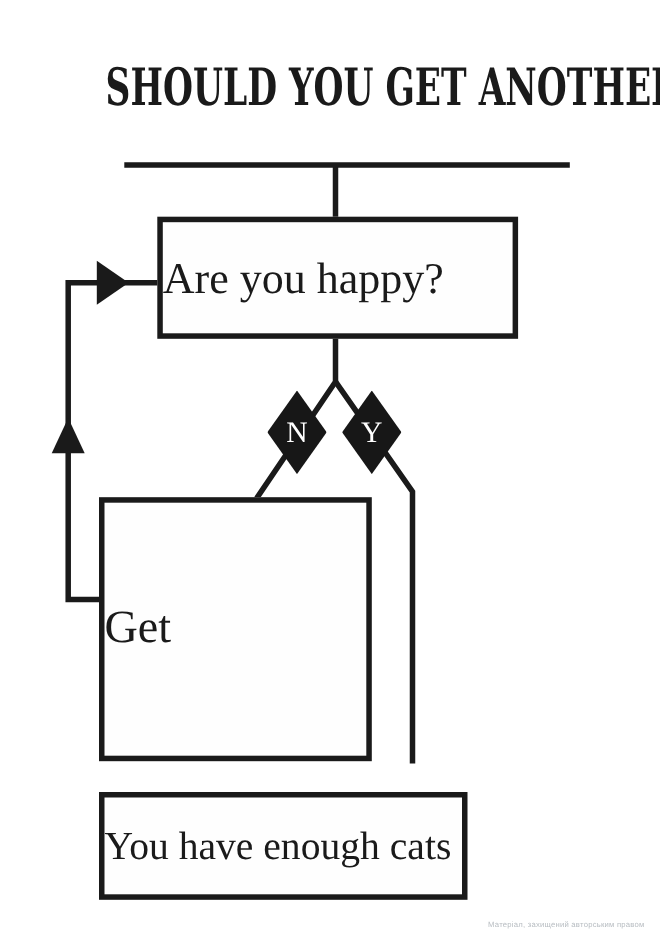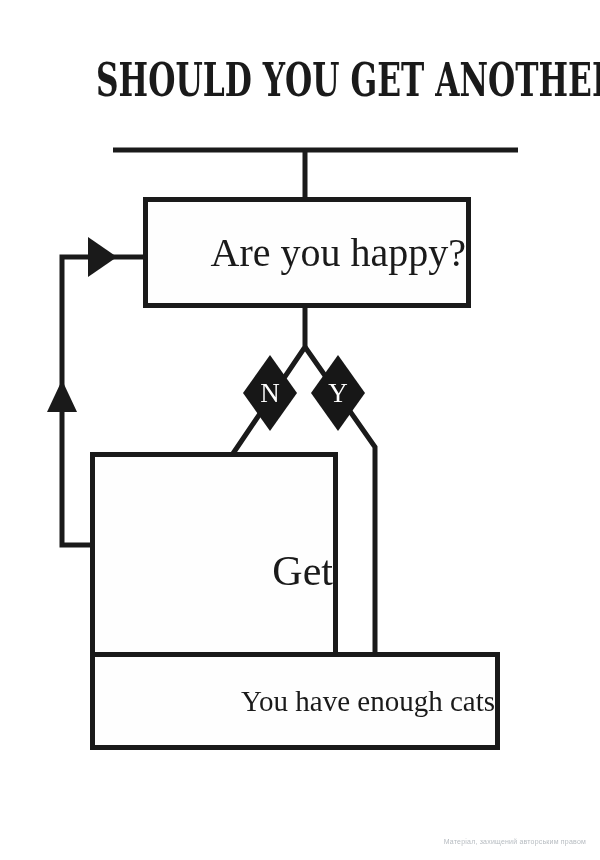"Are you happy?" .node { justify-content: flex-end -> flex-start }
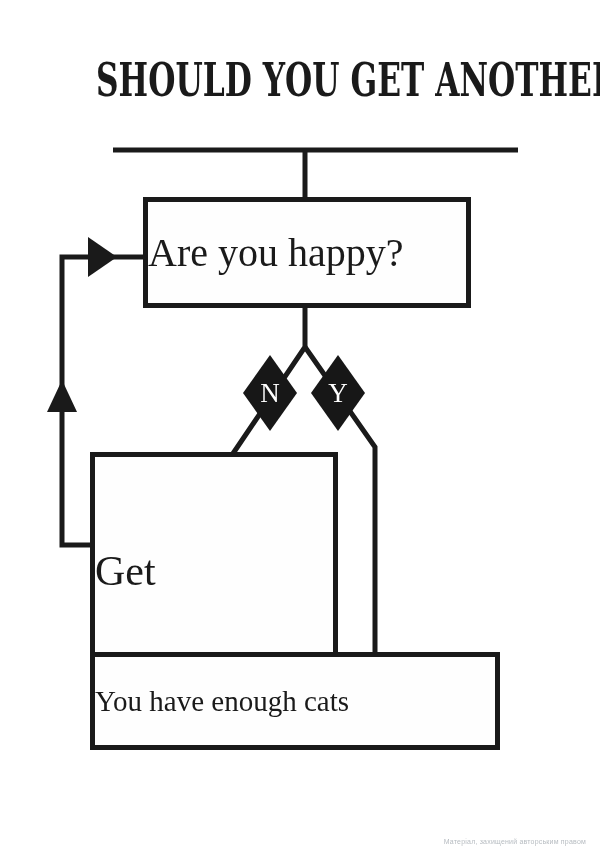"You have enough cats" #node-you-have-enough-cats { font-size: 29px -> 36px; top: 652px -> 720px; width: 410px -> 335px }
